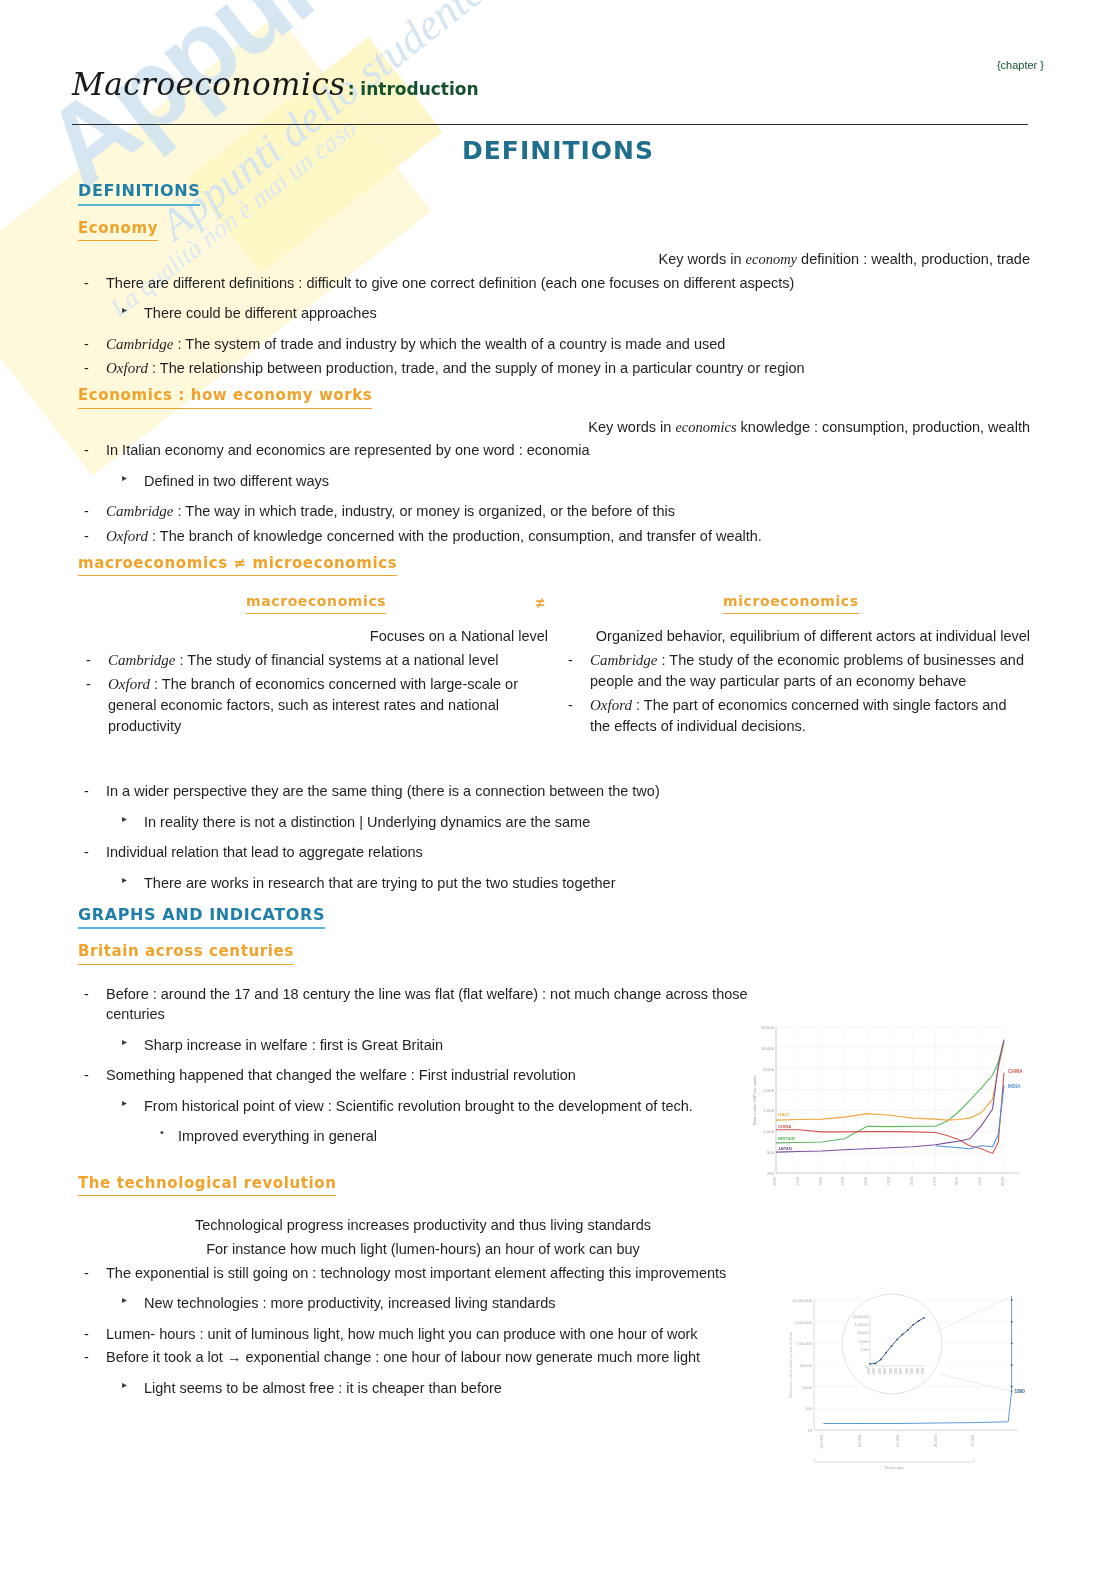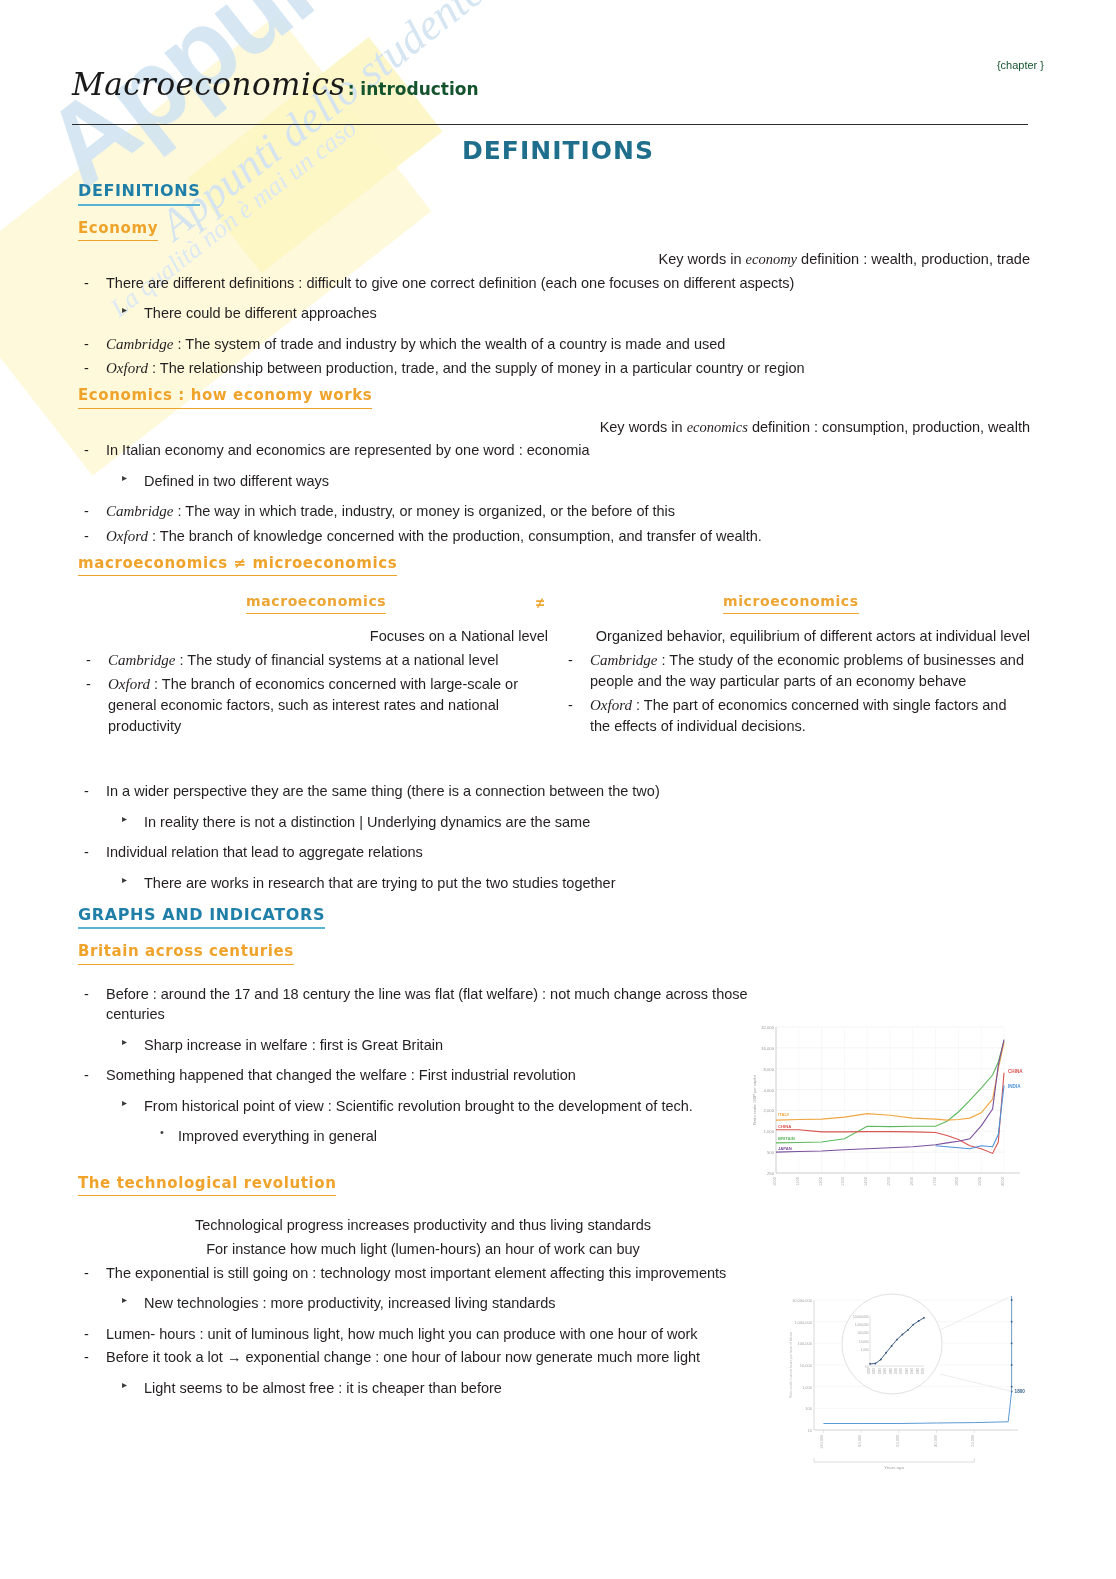"definition : consumption, production," span { text: definition -> knowledge }
